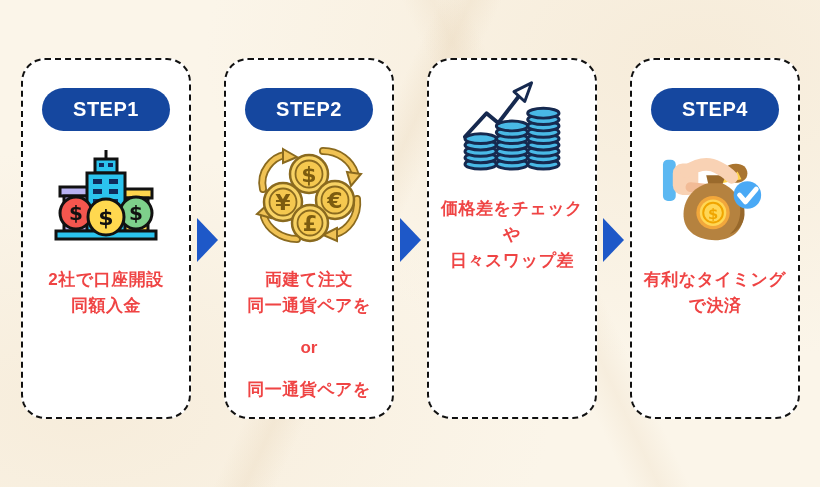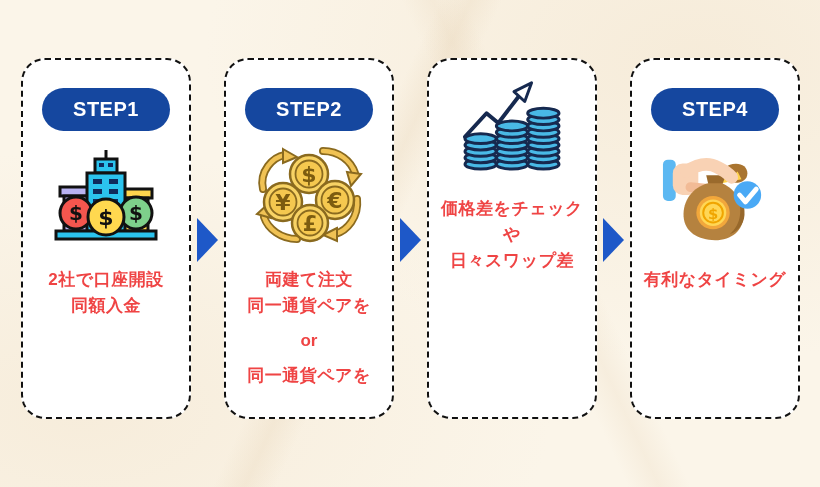"で決済" div { html: none -> <div>で決済</div> }
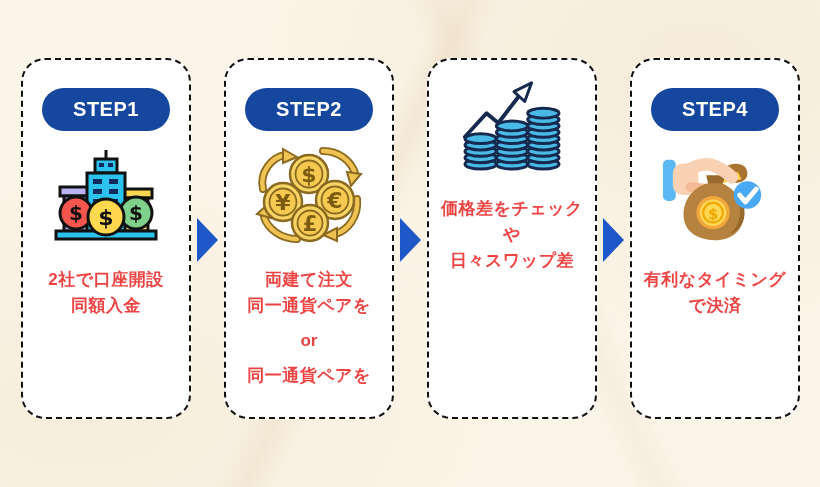"or" .or-line { margin: 9px 0 -> 16px 0 }
